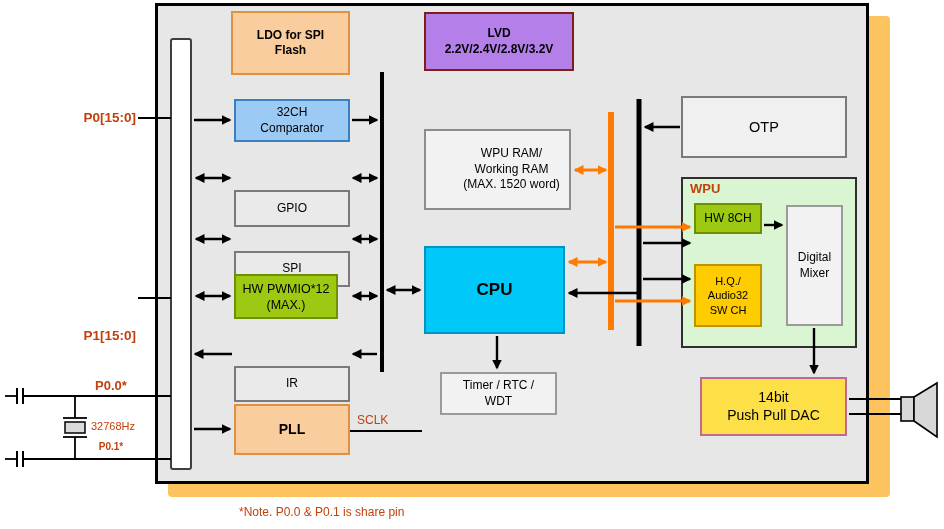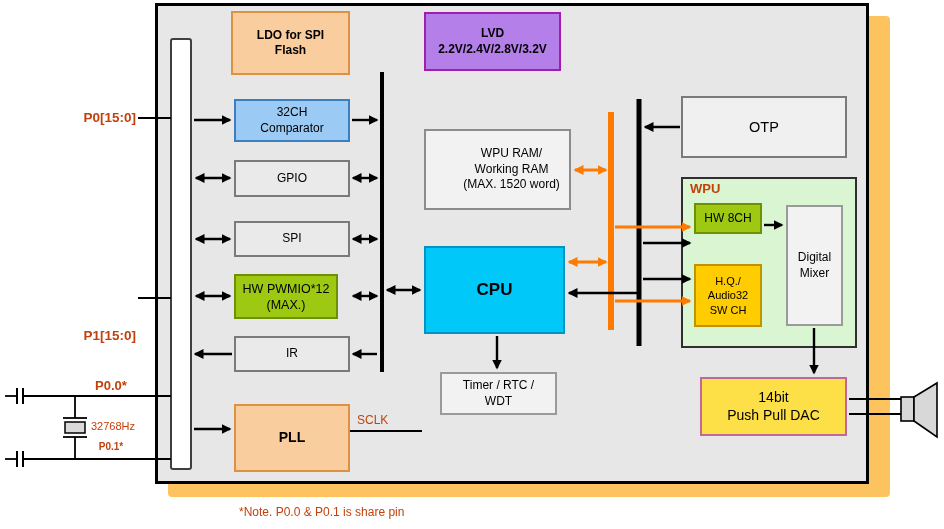"LVD" .b-lvd { border: 2px solid #a21caf -> 2px solid #7f1d1d; width: 137px -> 150px }
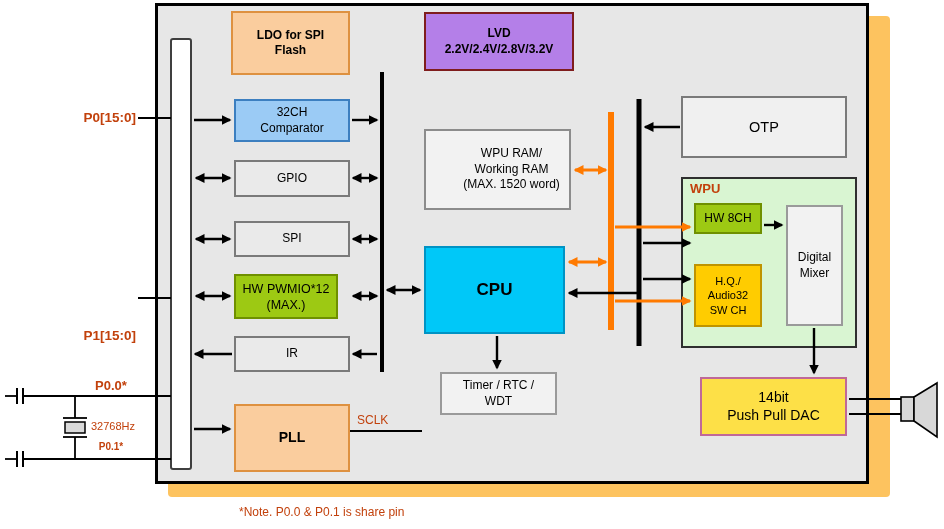"GPIO" .gray { margin-top: none -> 30px }
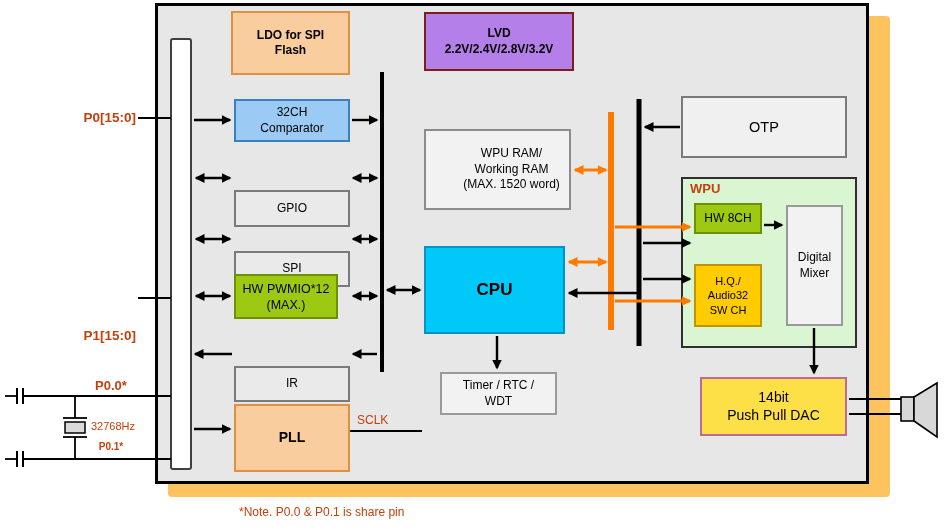"PLL" .b-pll { height: 68px -> 51px }
